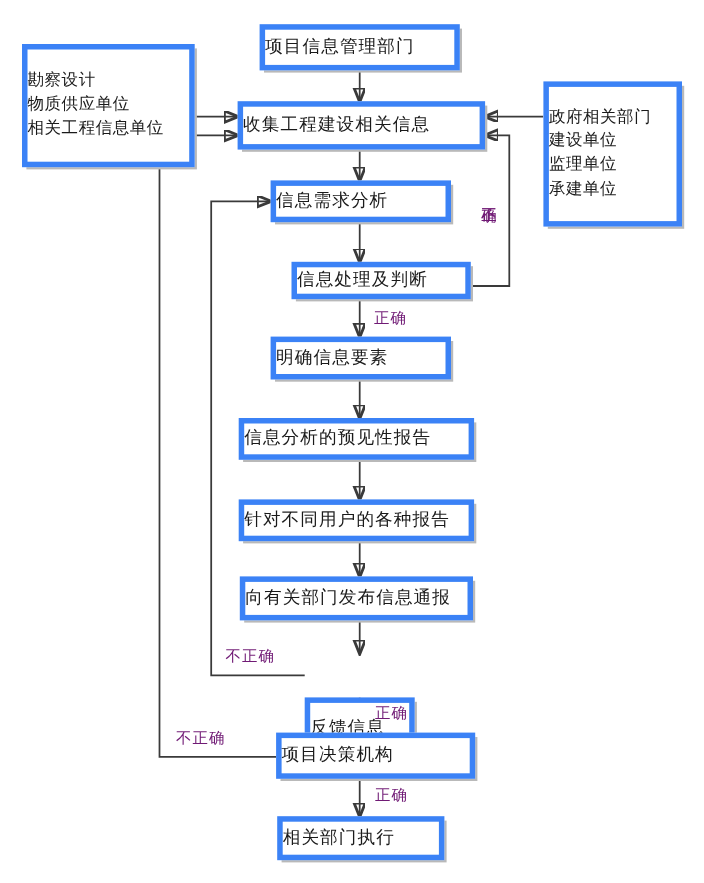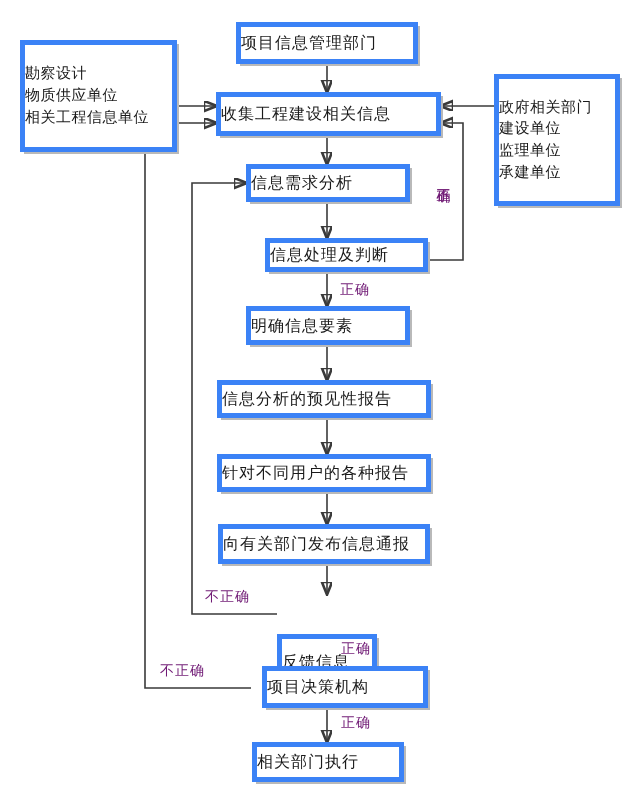"项目决策机构" div.node { left: 262px -> 251px; width: 166px -> 181px }
